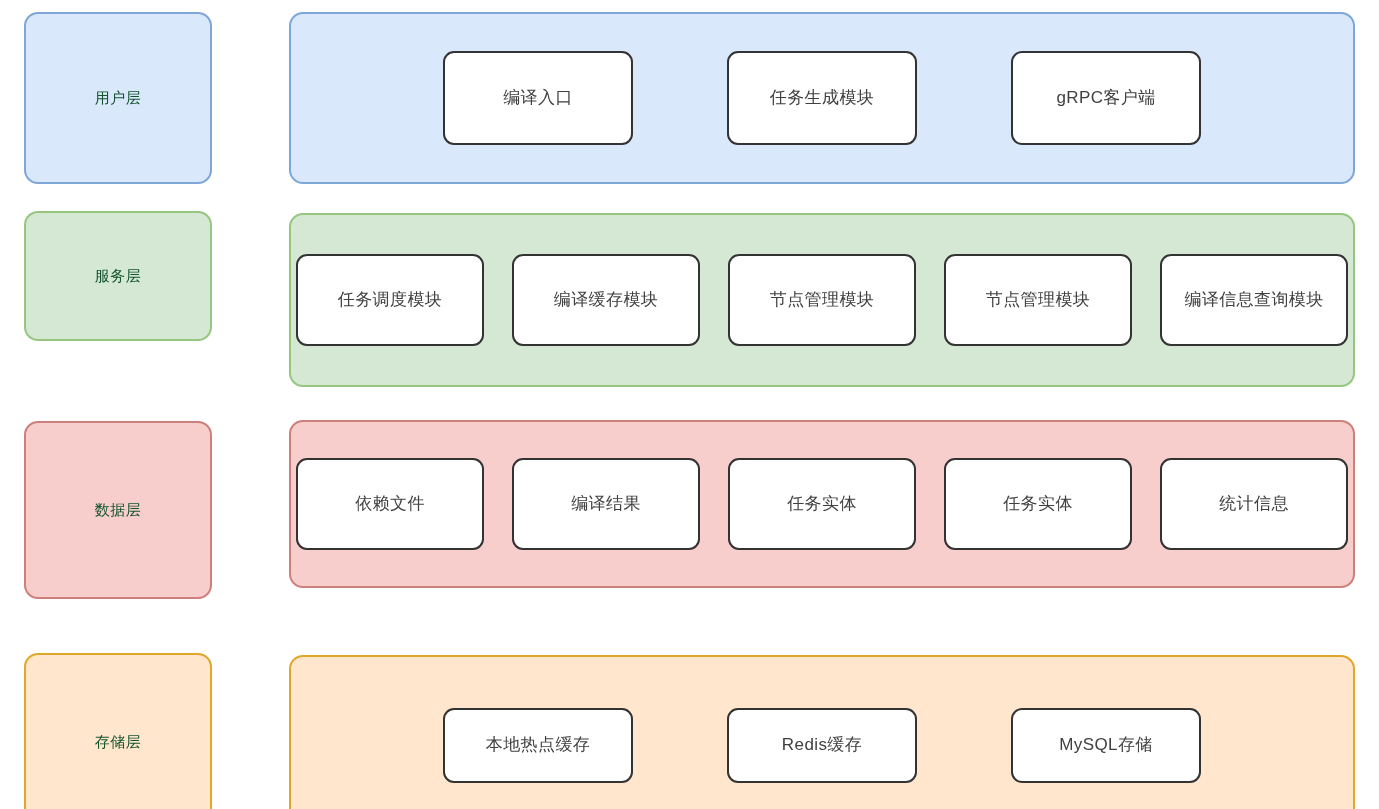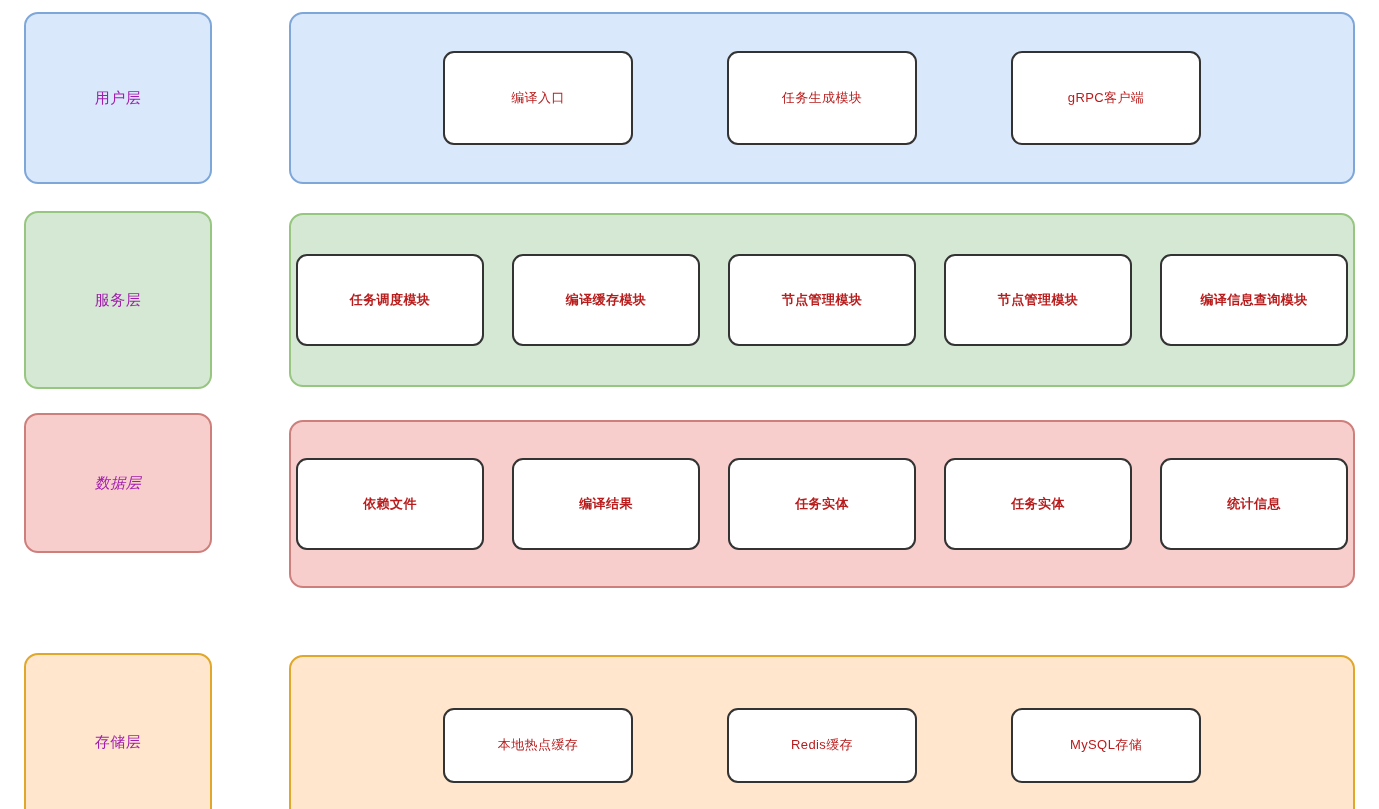"用户层" .layer-label-text { color: #a21caf -> #14532d }
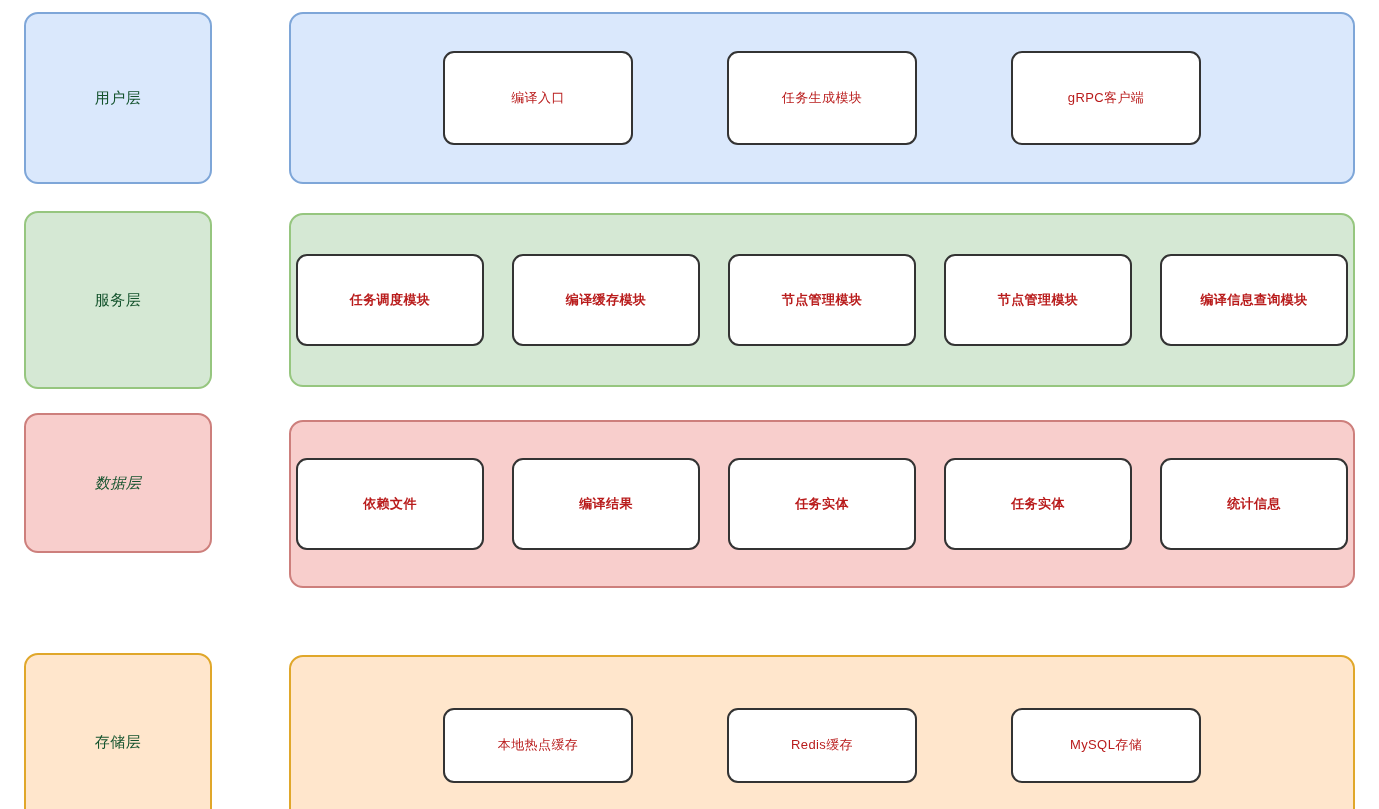"编译入口" .node-label { color: #b91c1c -> #404040; font-size: 13px -> 17px }
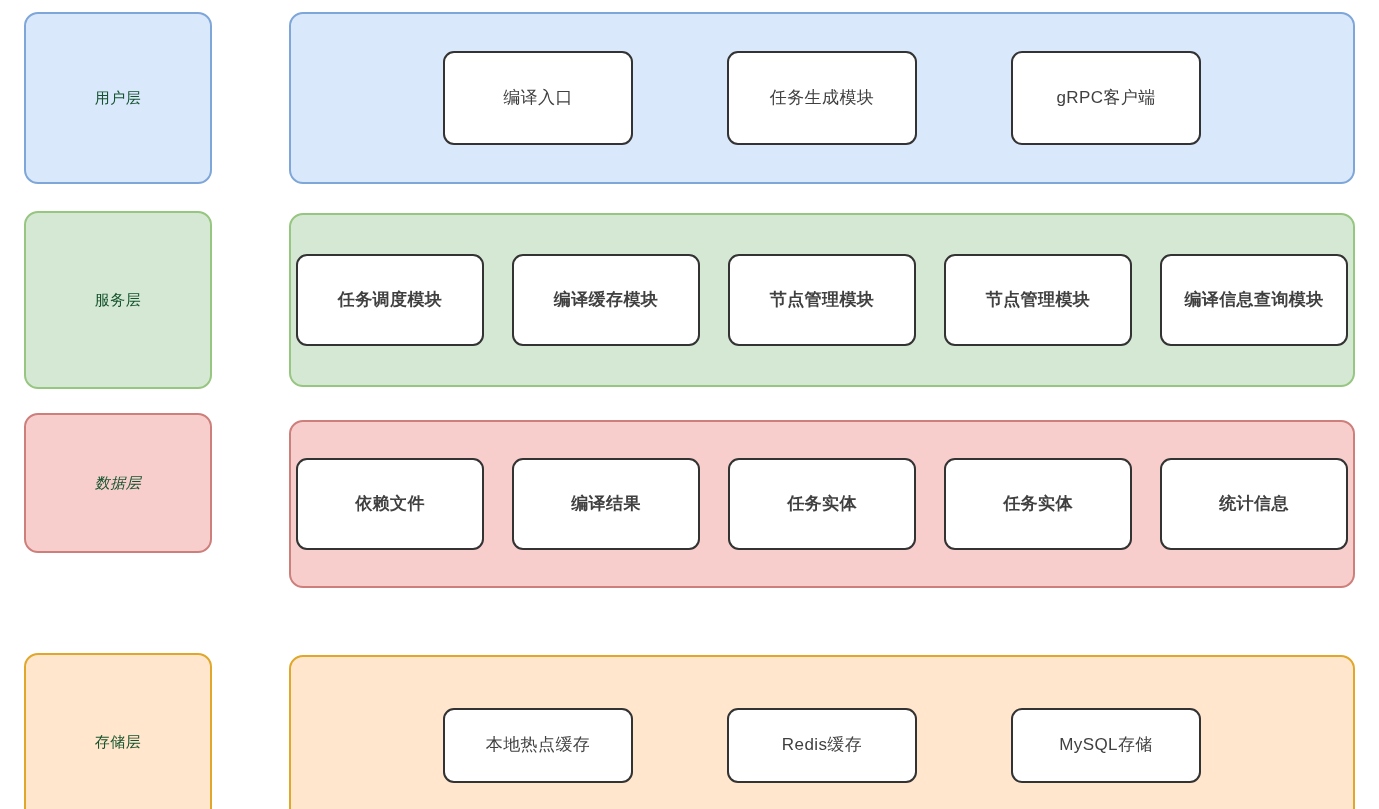"服务层" #row-service .layer-label { height: 178px -> 130px }
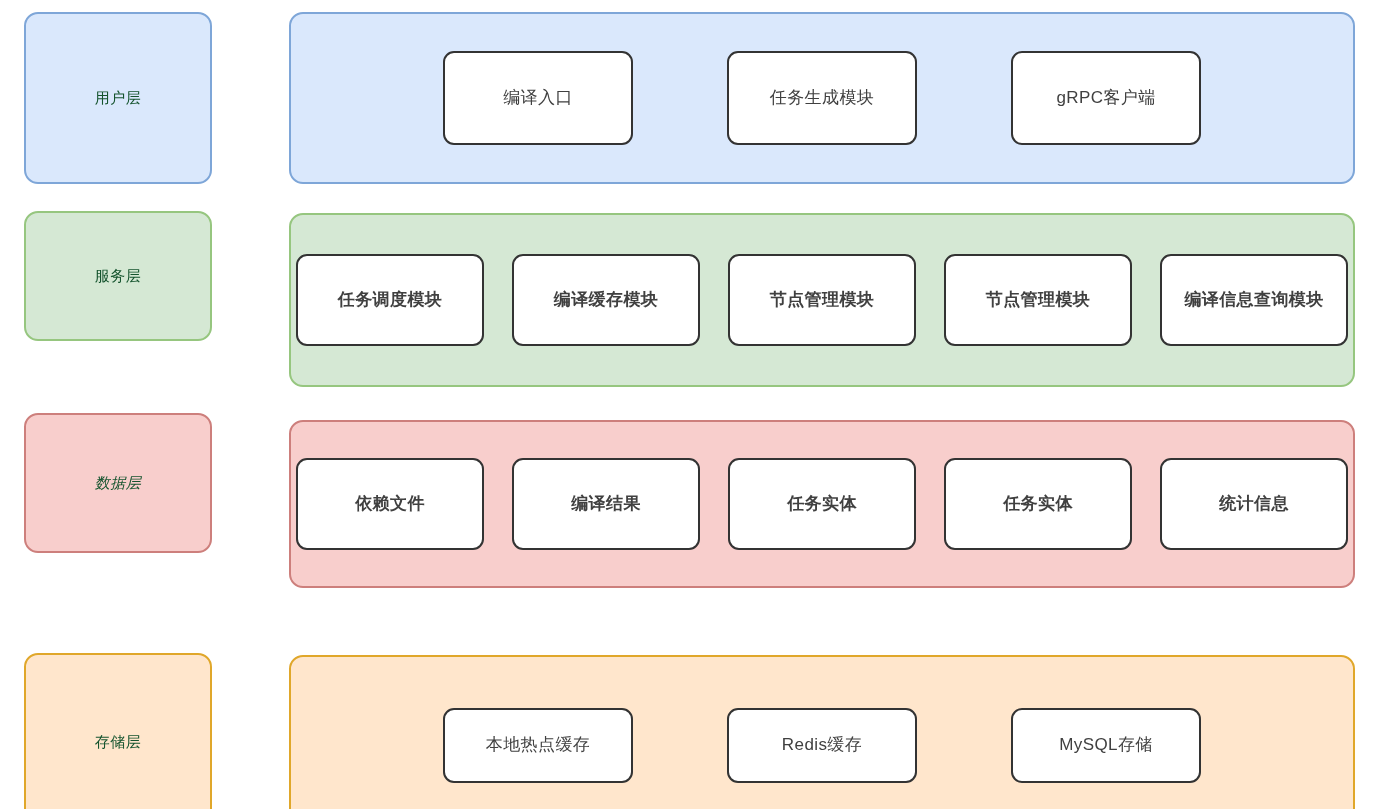"任务调度模块" .band-inner.spread { font-weight: bold -> none }
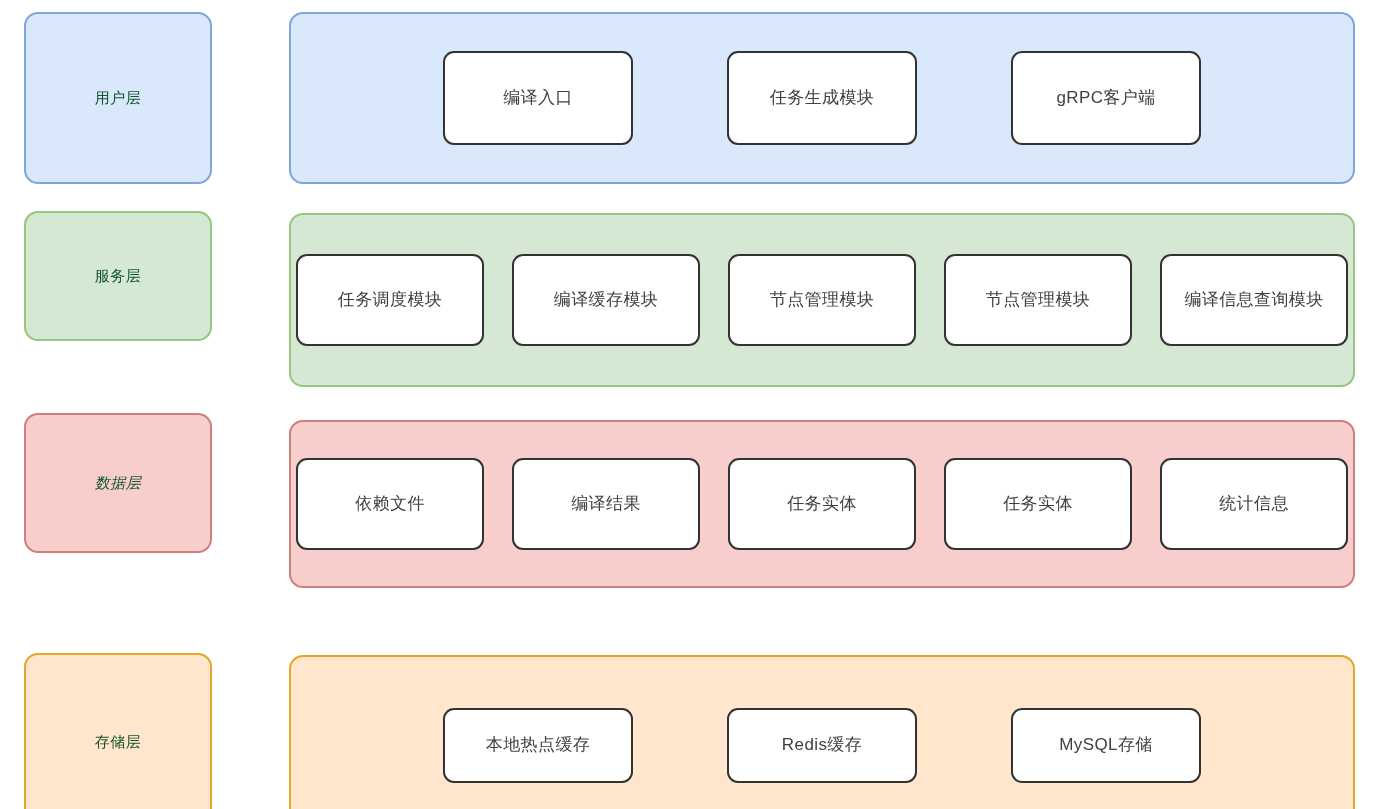"数据层" #row-data .layer-label { font-style: italic -> none; height: 140px -> 178px; top: 8px -> 16px }
